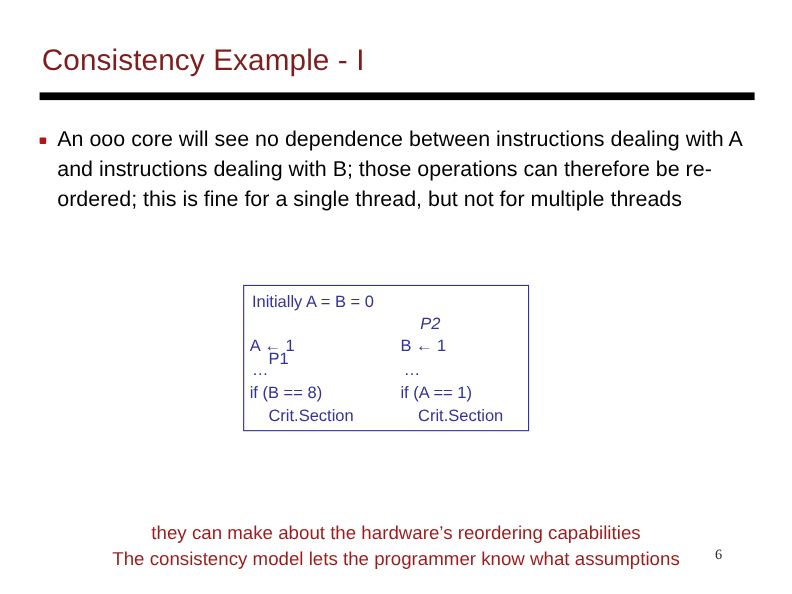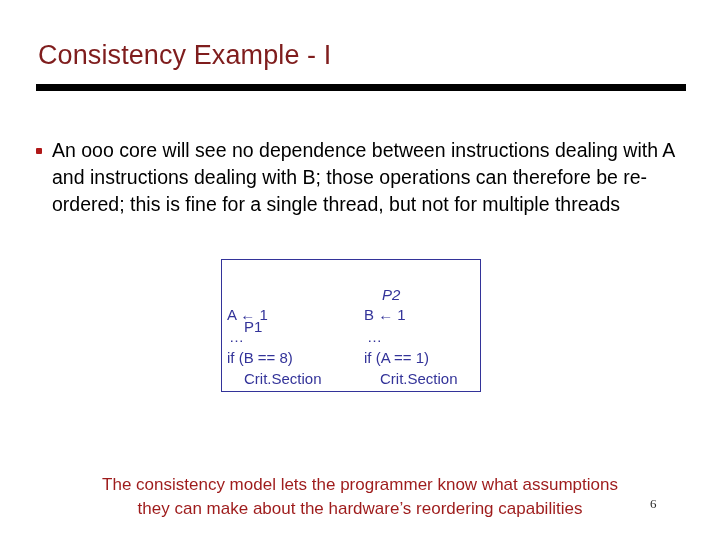"An ooo core will see" .bullet-row { margin-top: 23px -> none }
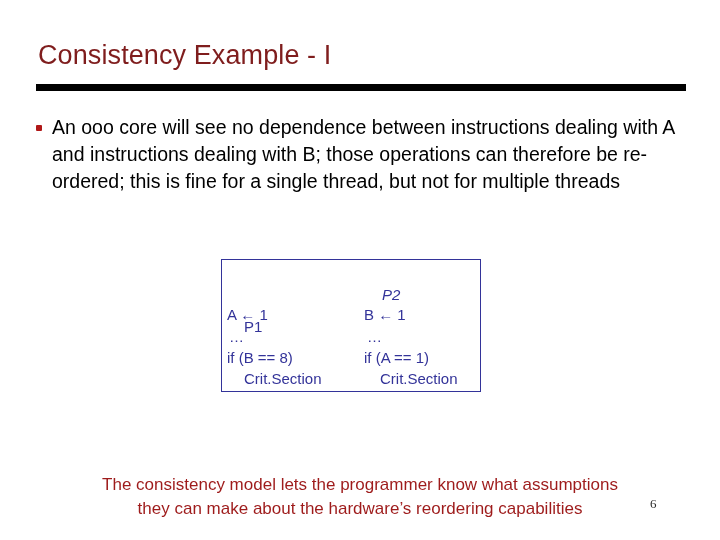"Initially A = B =" span.code-line { html: none -> <span>Initially A = B = 0</span> }
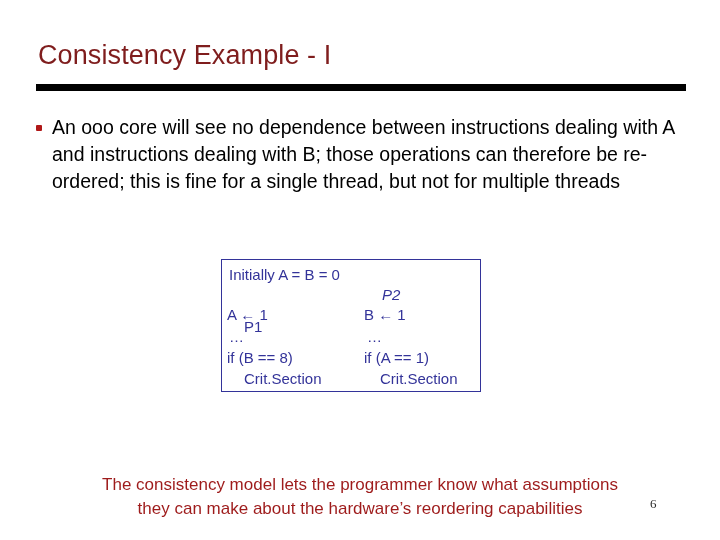"The consistency model lets the" span.footer-line { order: before "they can make about the" -> after "they can make about the" }
